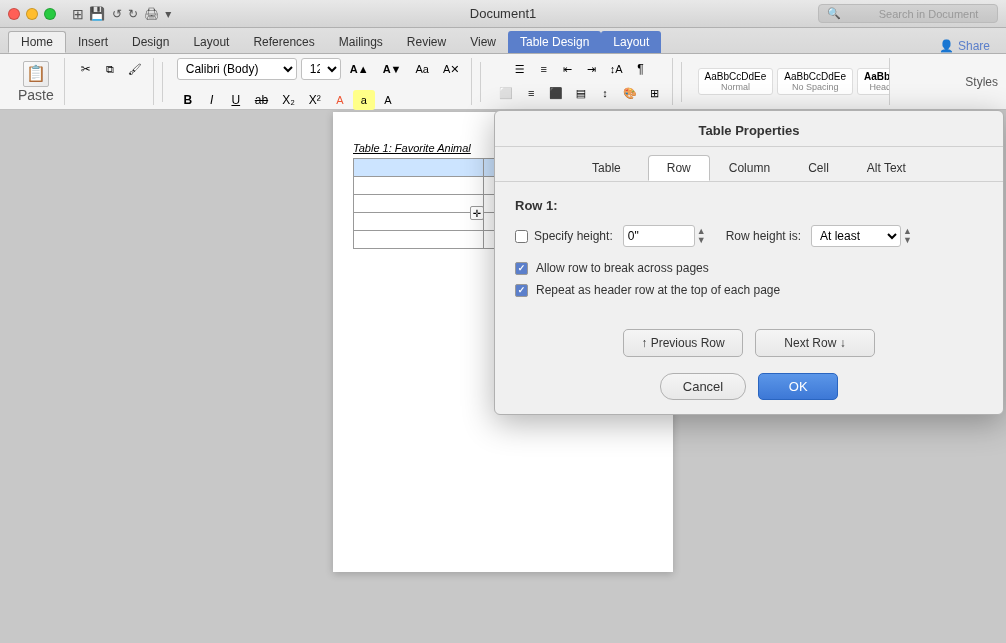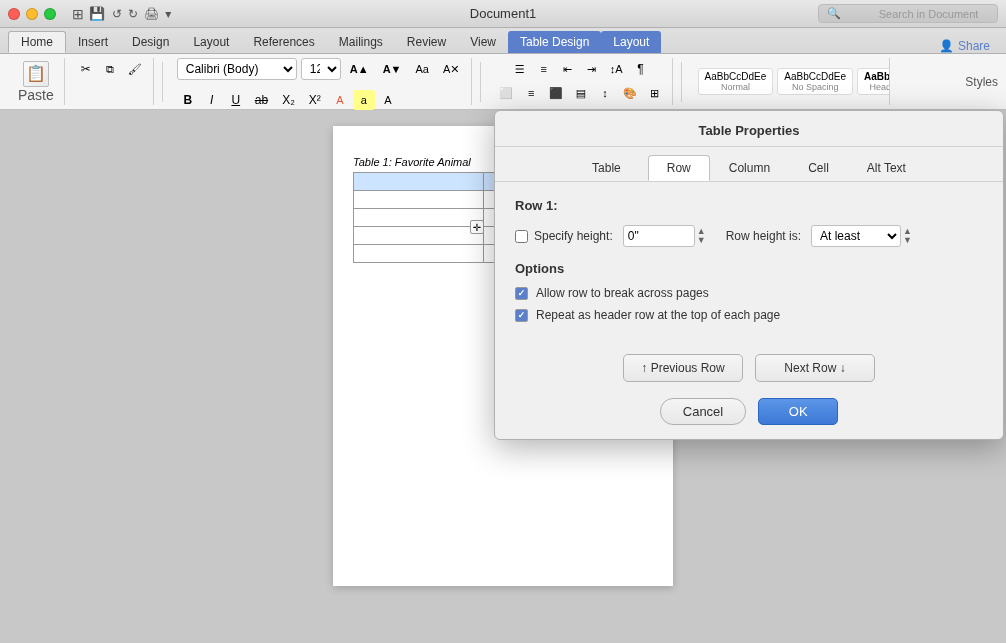"Table 1: Favorite Animal" .doc-area { padding: 16px -> 2px; text-decoration: none -> underline }
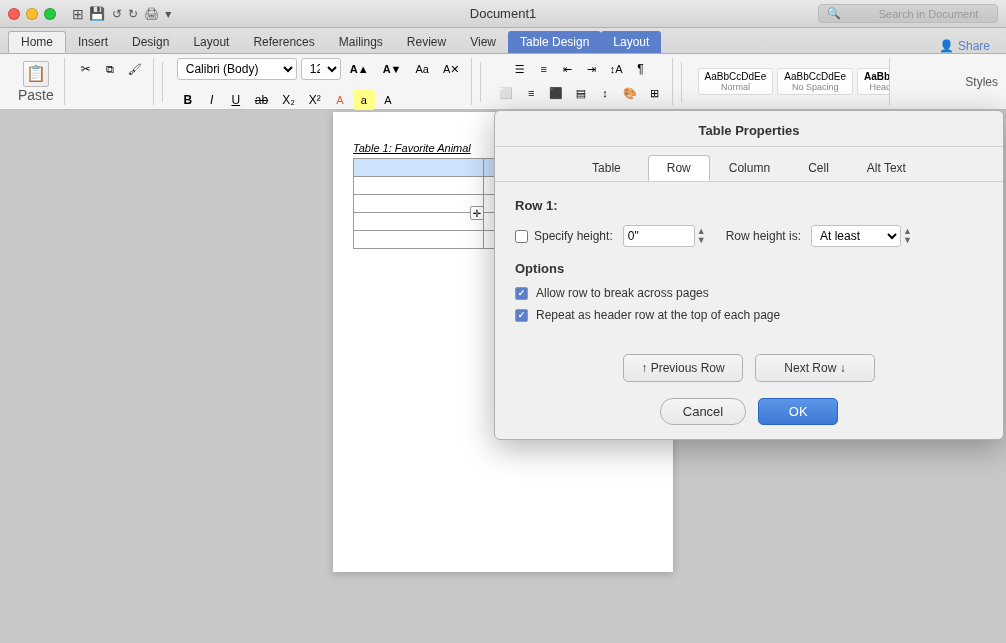"Options" div.section-label { html: <div>Options</div> -> none }
